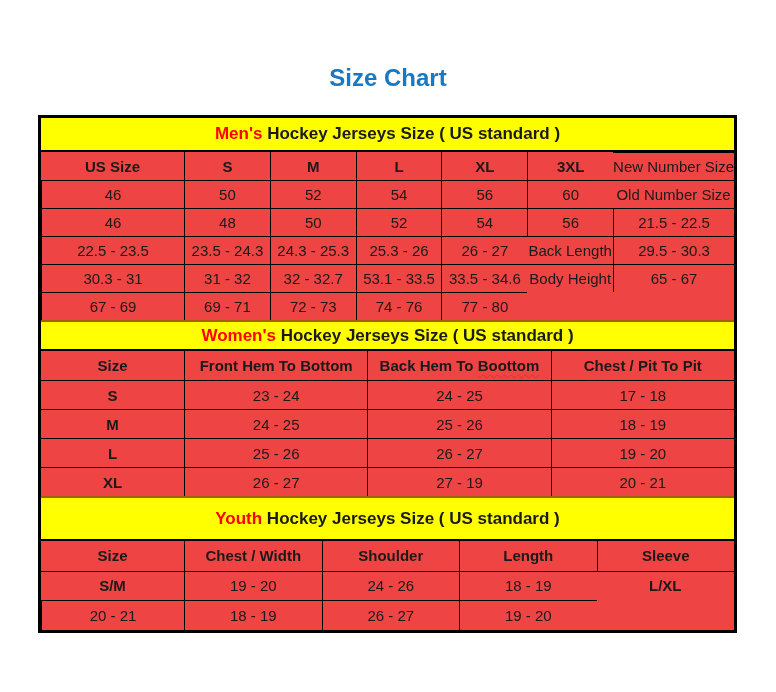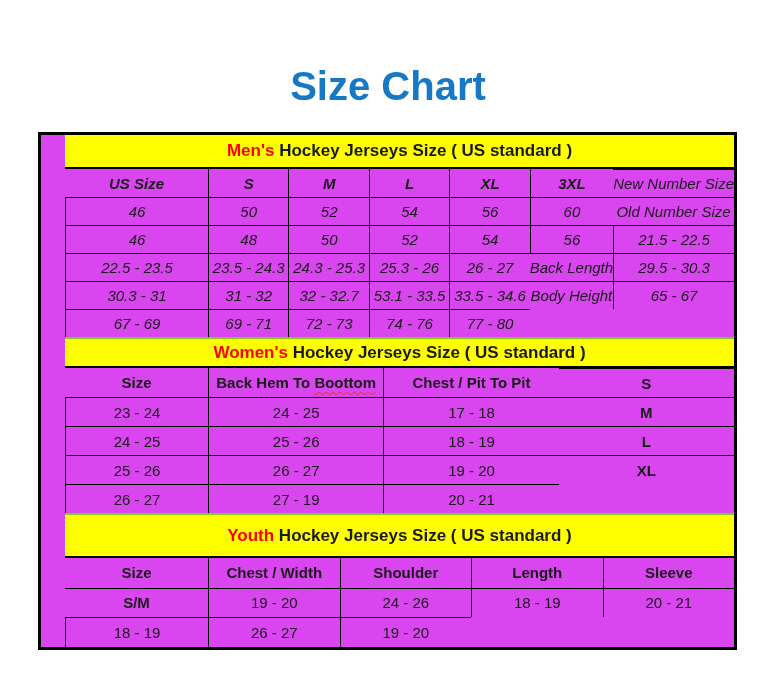"Size Chart" .title { font-size: 40px -> 24px }
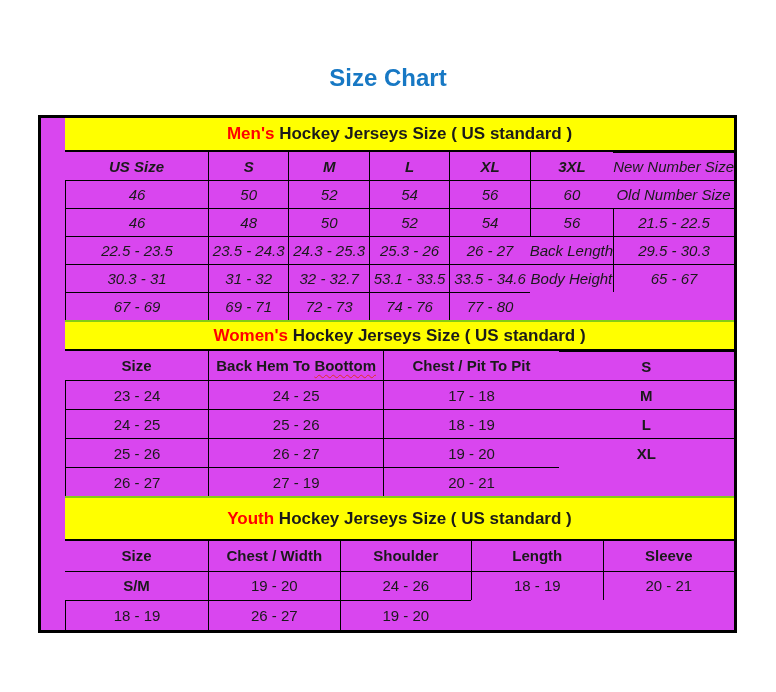"Men's Hockey Jerseys Size (" .chart { background: #d946ef -> #ef4444; padding-left: 24px -> none }
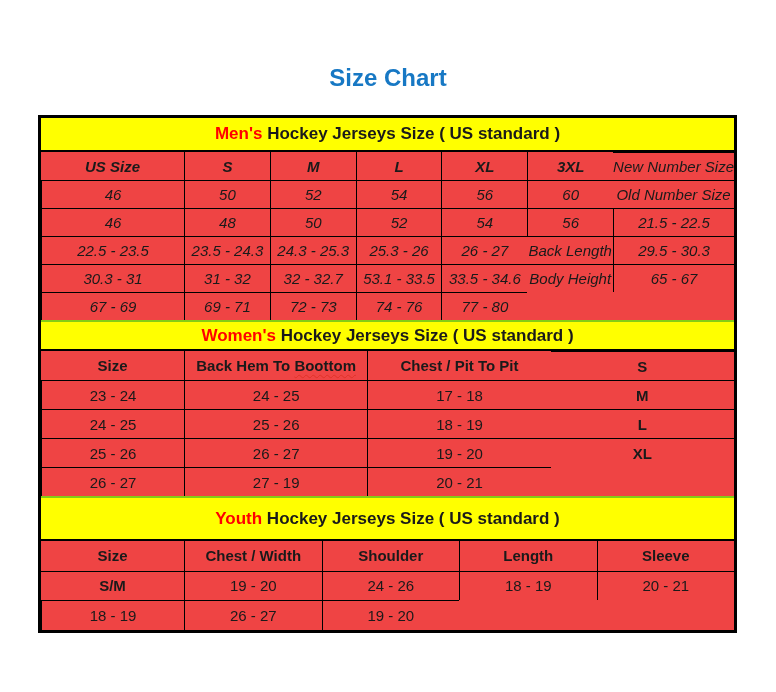"US Size" #sec-mens .grid { font-style: italic -> none }
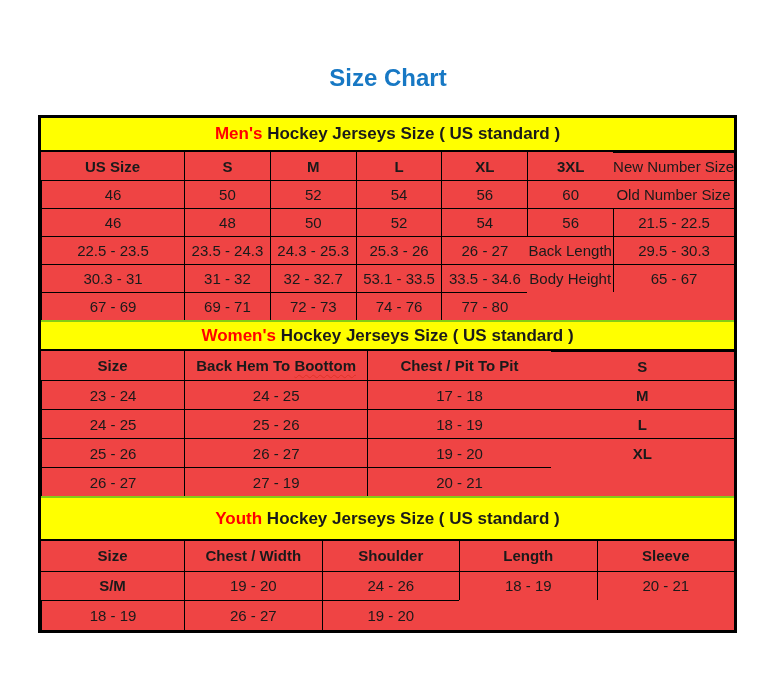"Women's Hockey Jerseys Size (" section + section .band { border-top: 2px solid #84cc16 -> 2px solid #a16207 }
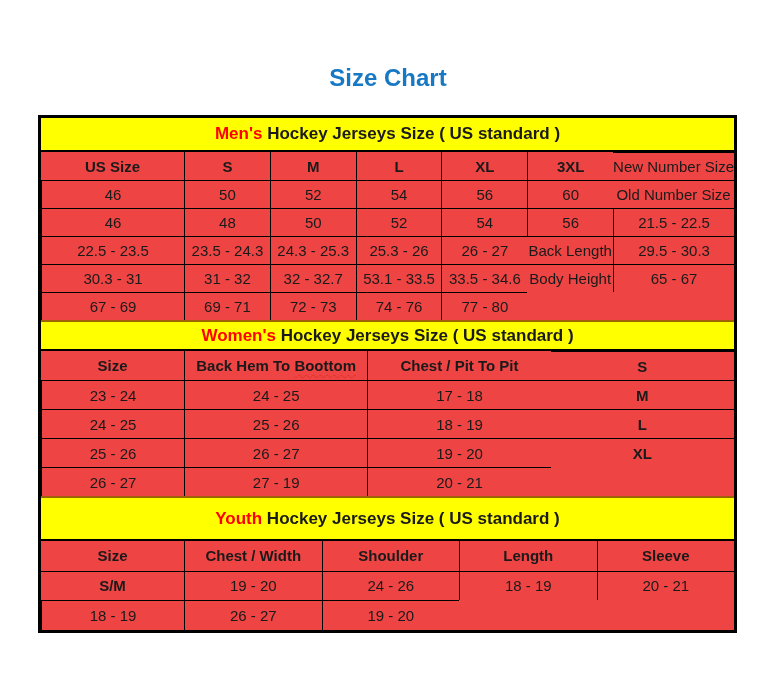"Front Hem To Bottom" div.cell { html: none -> <div>Front Hem To Bottom</div> }
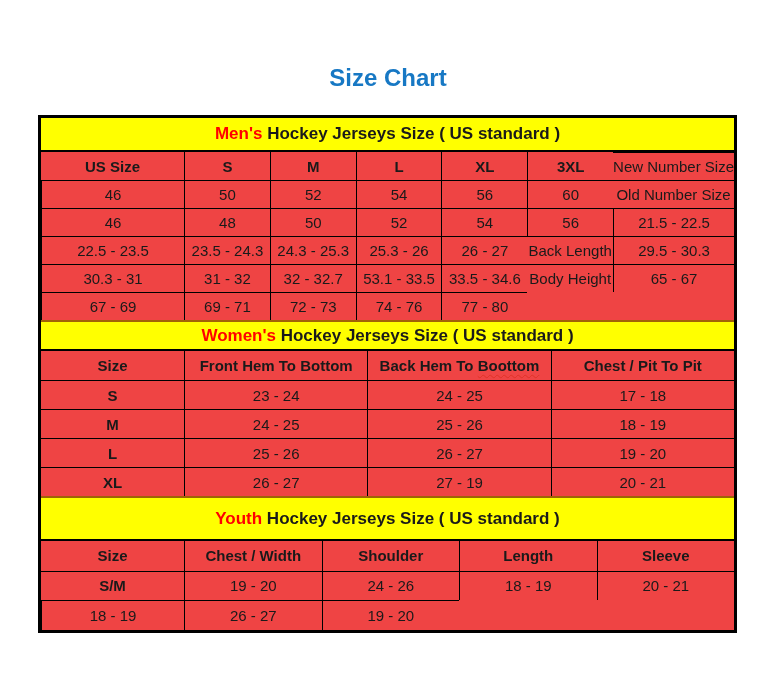"L/XL" div.cell { html: none -> <div>L/XL</div> }
